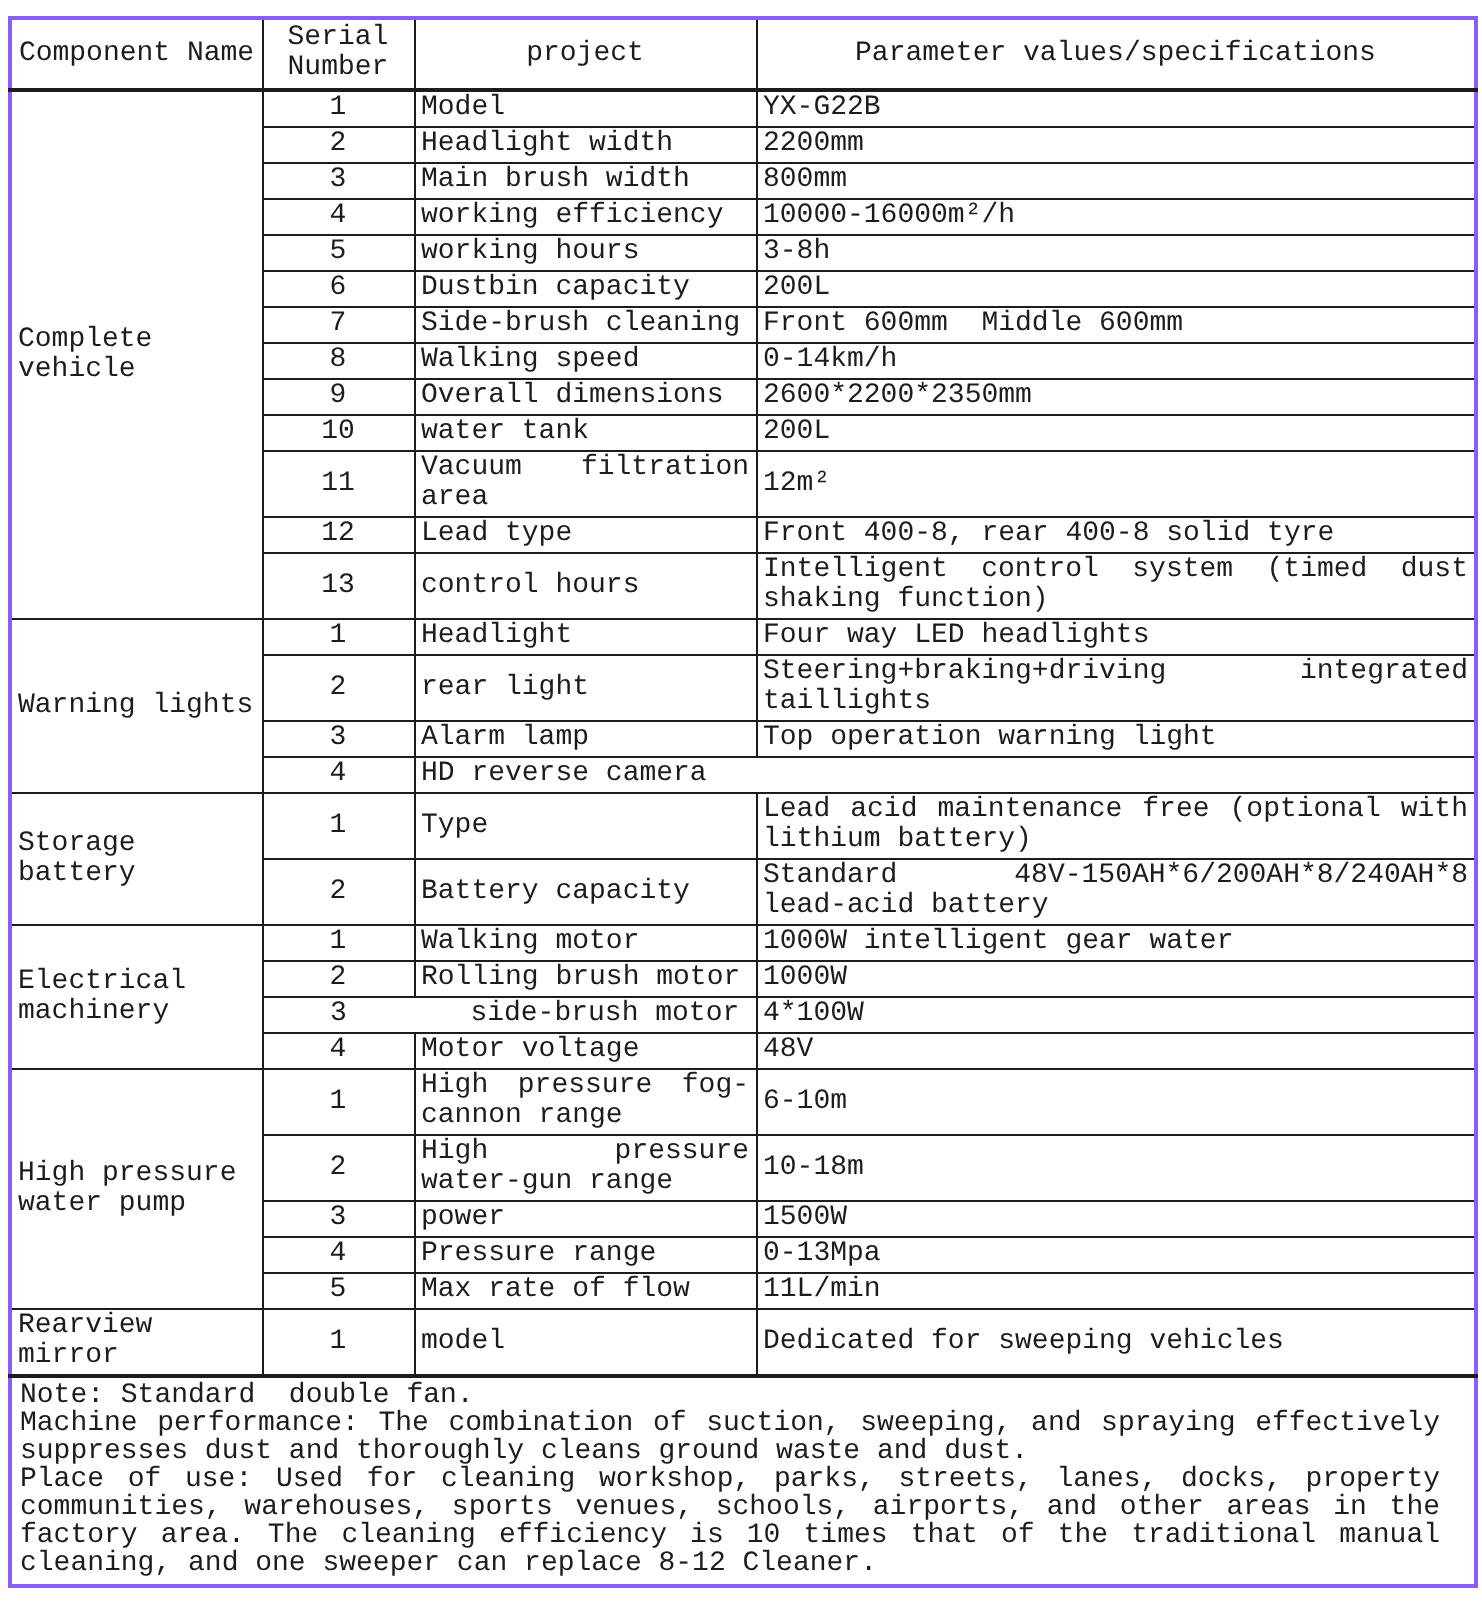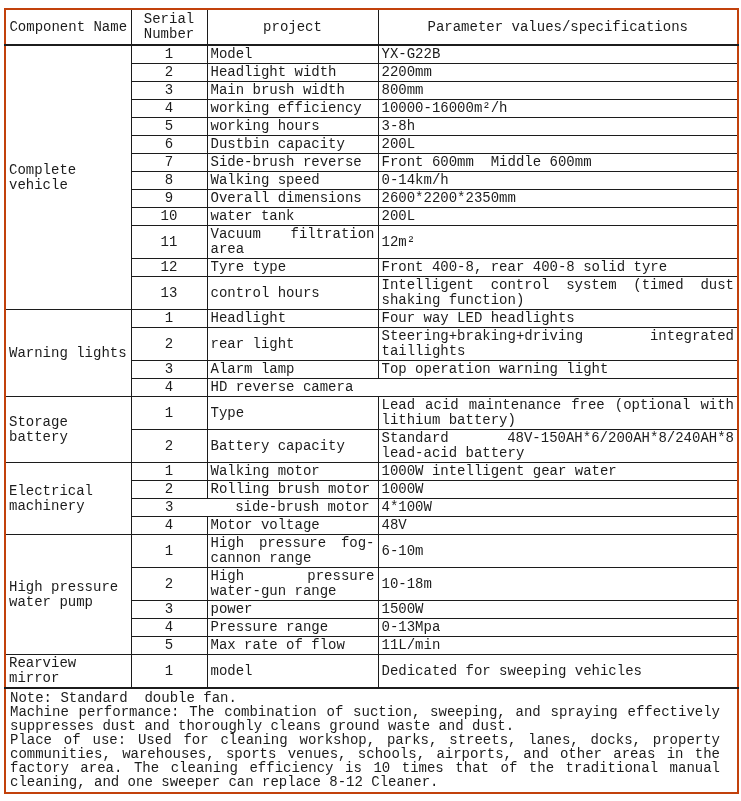"Component Name" table.spec { border: 2px solid #c2410c -> 2px solid #8b5cf6 }
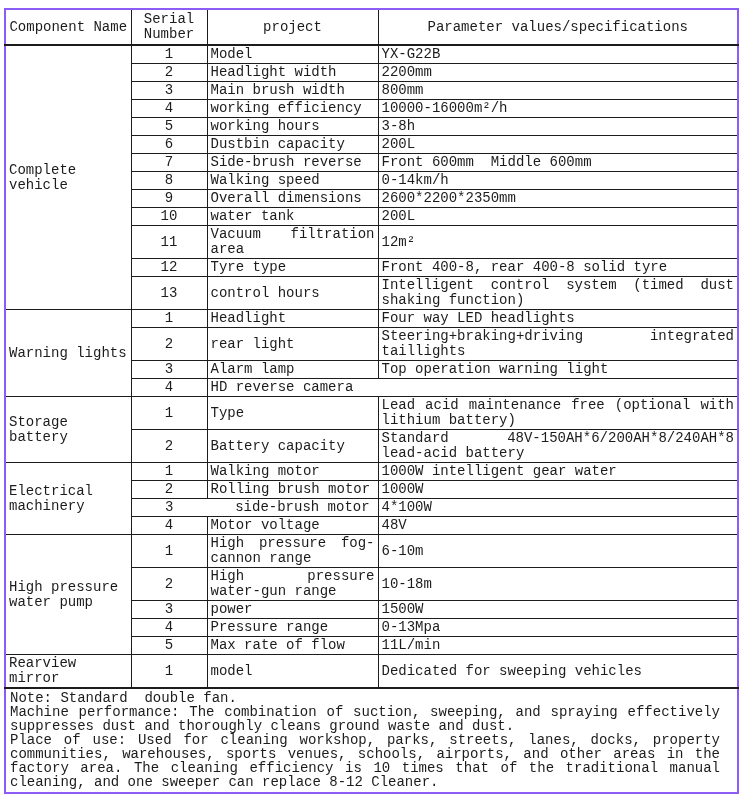"Side-brush reverse" td.c-proj { text: reverse -> cleaning }
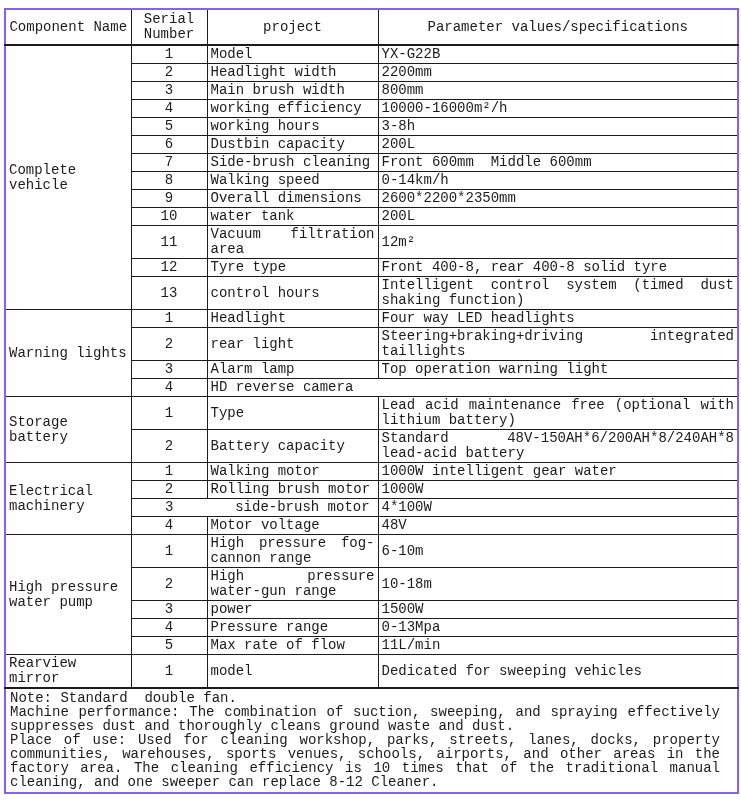"Tyre type" td.c-proj { text: Tyre -> Lead }
